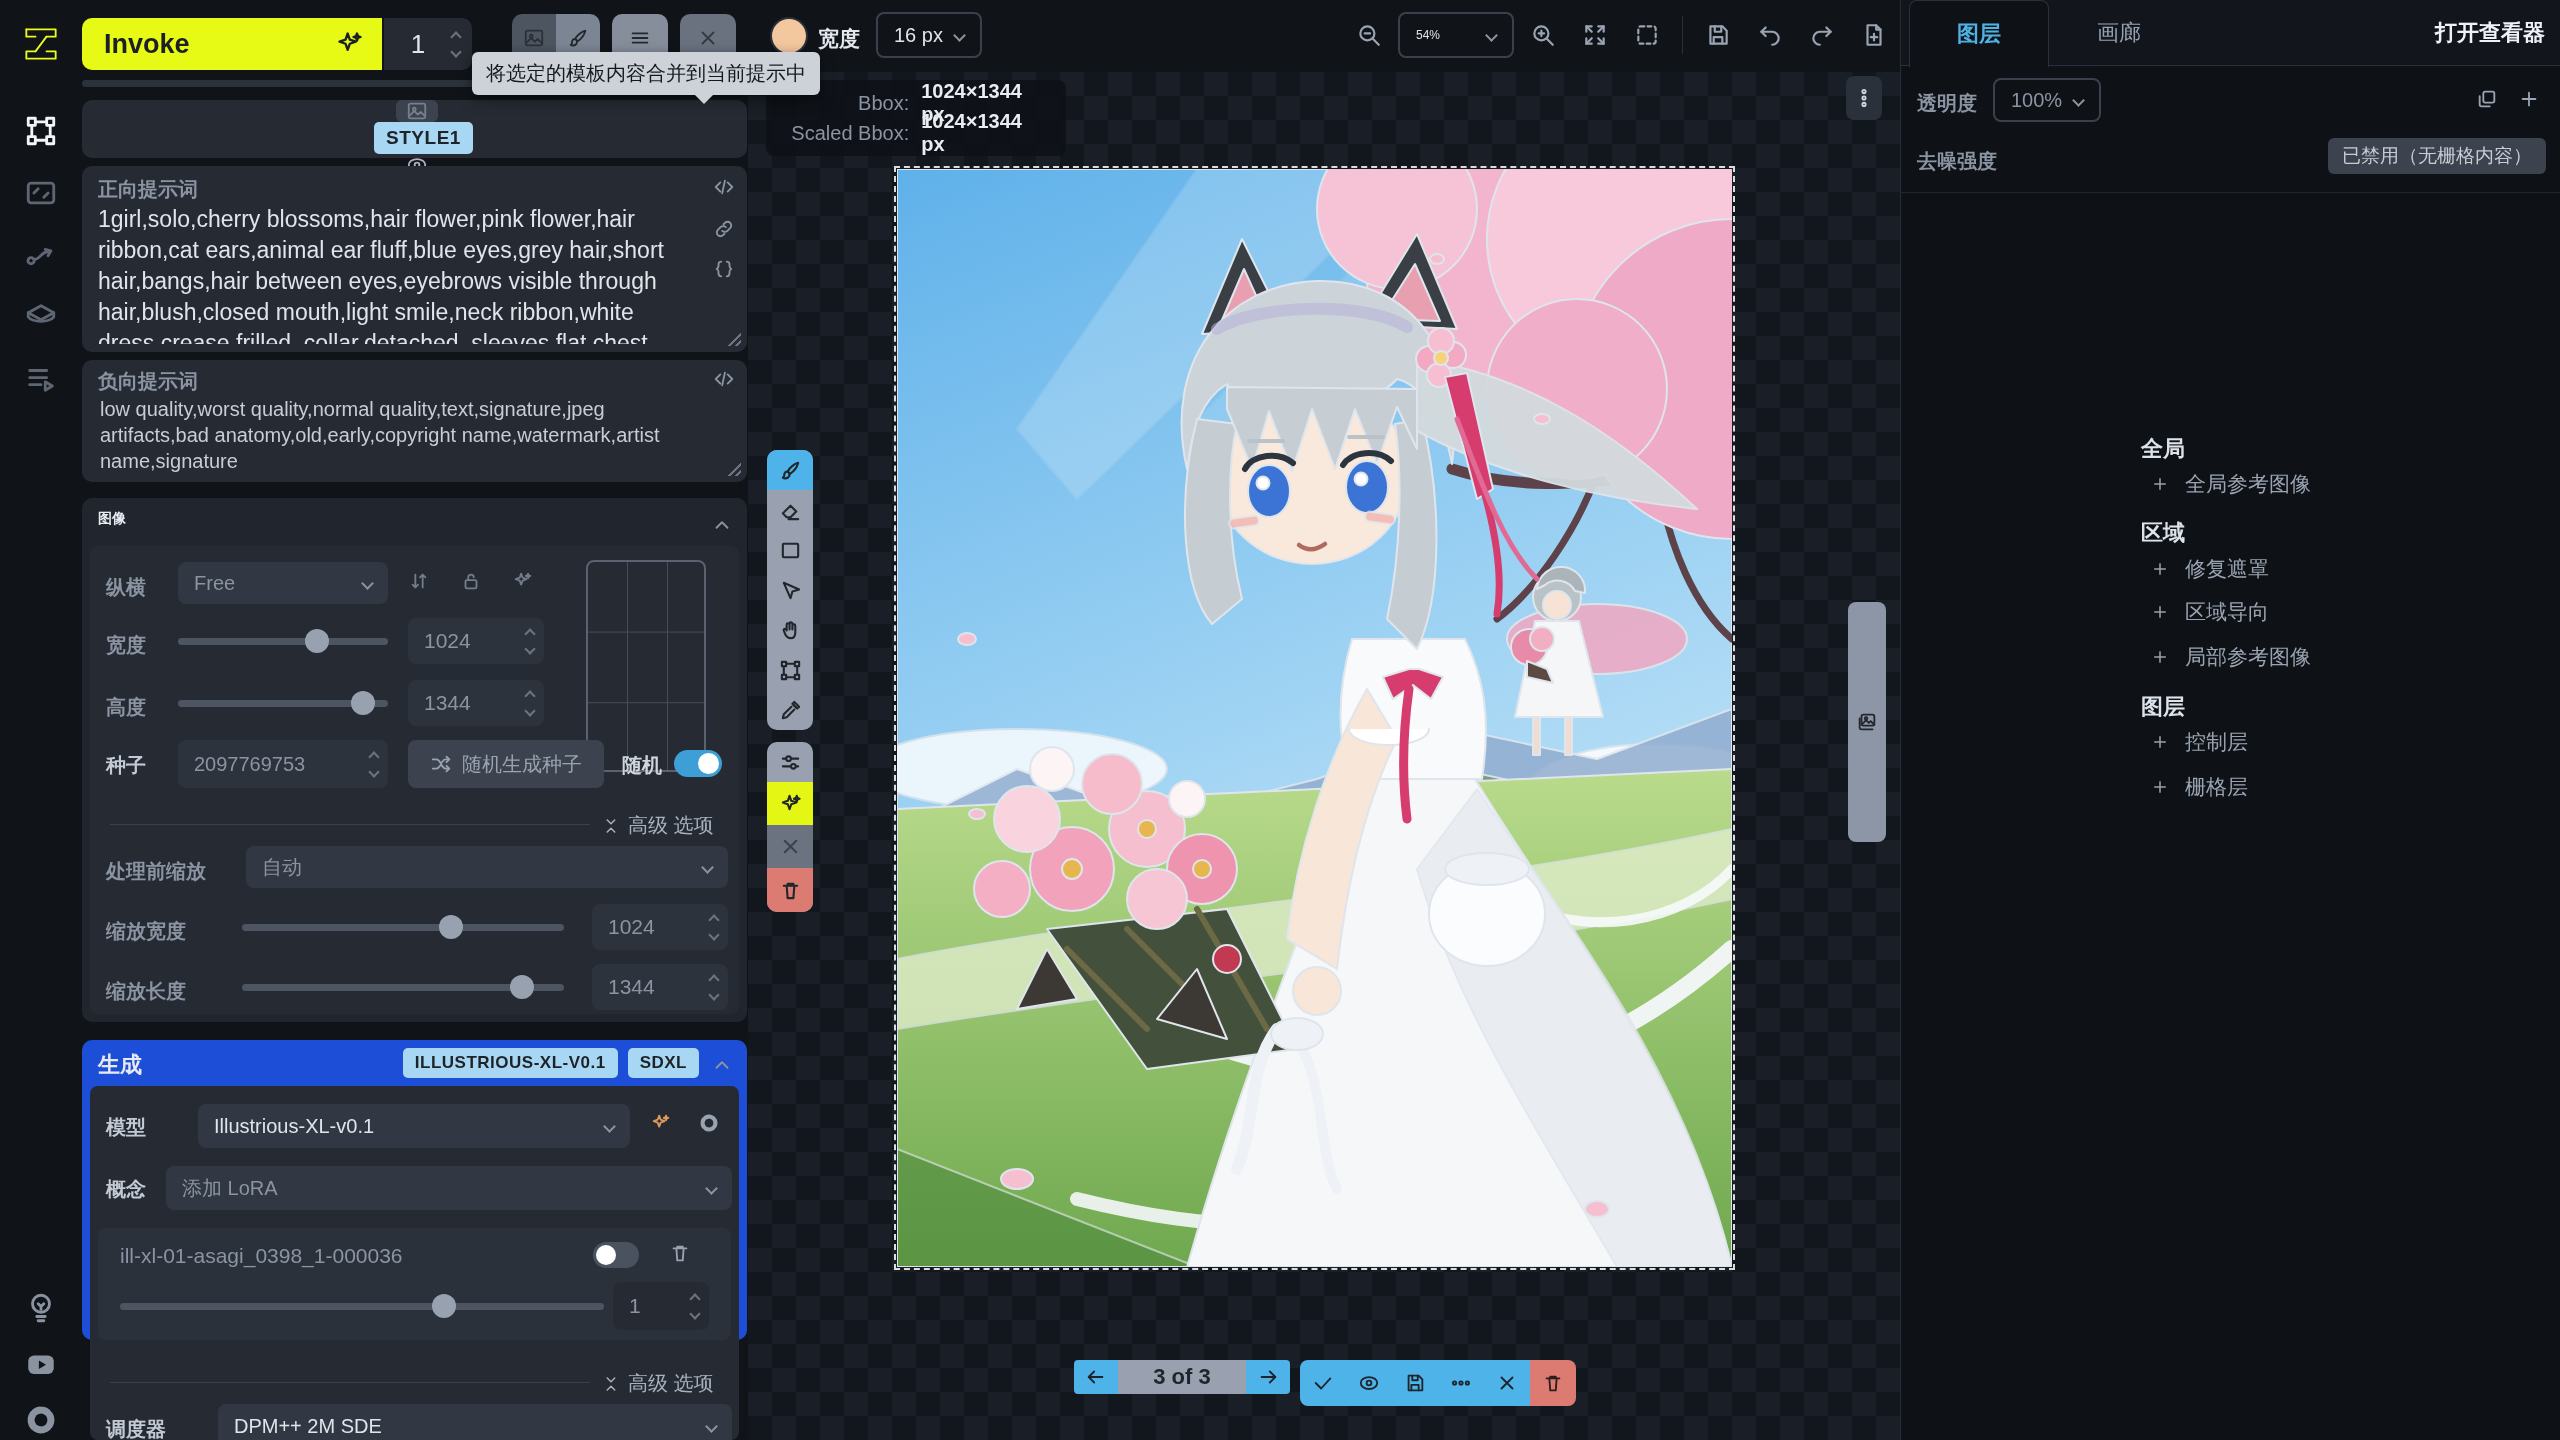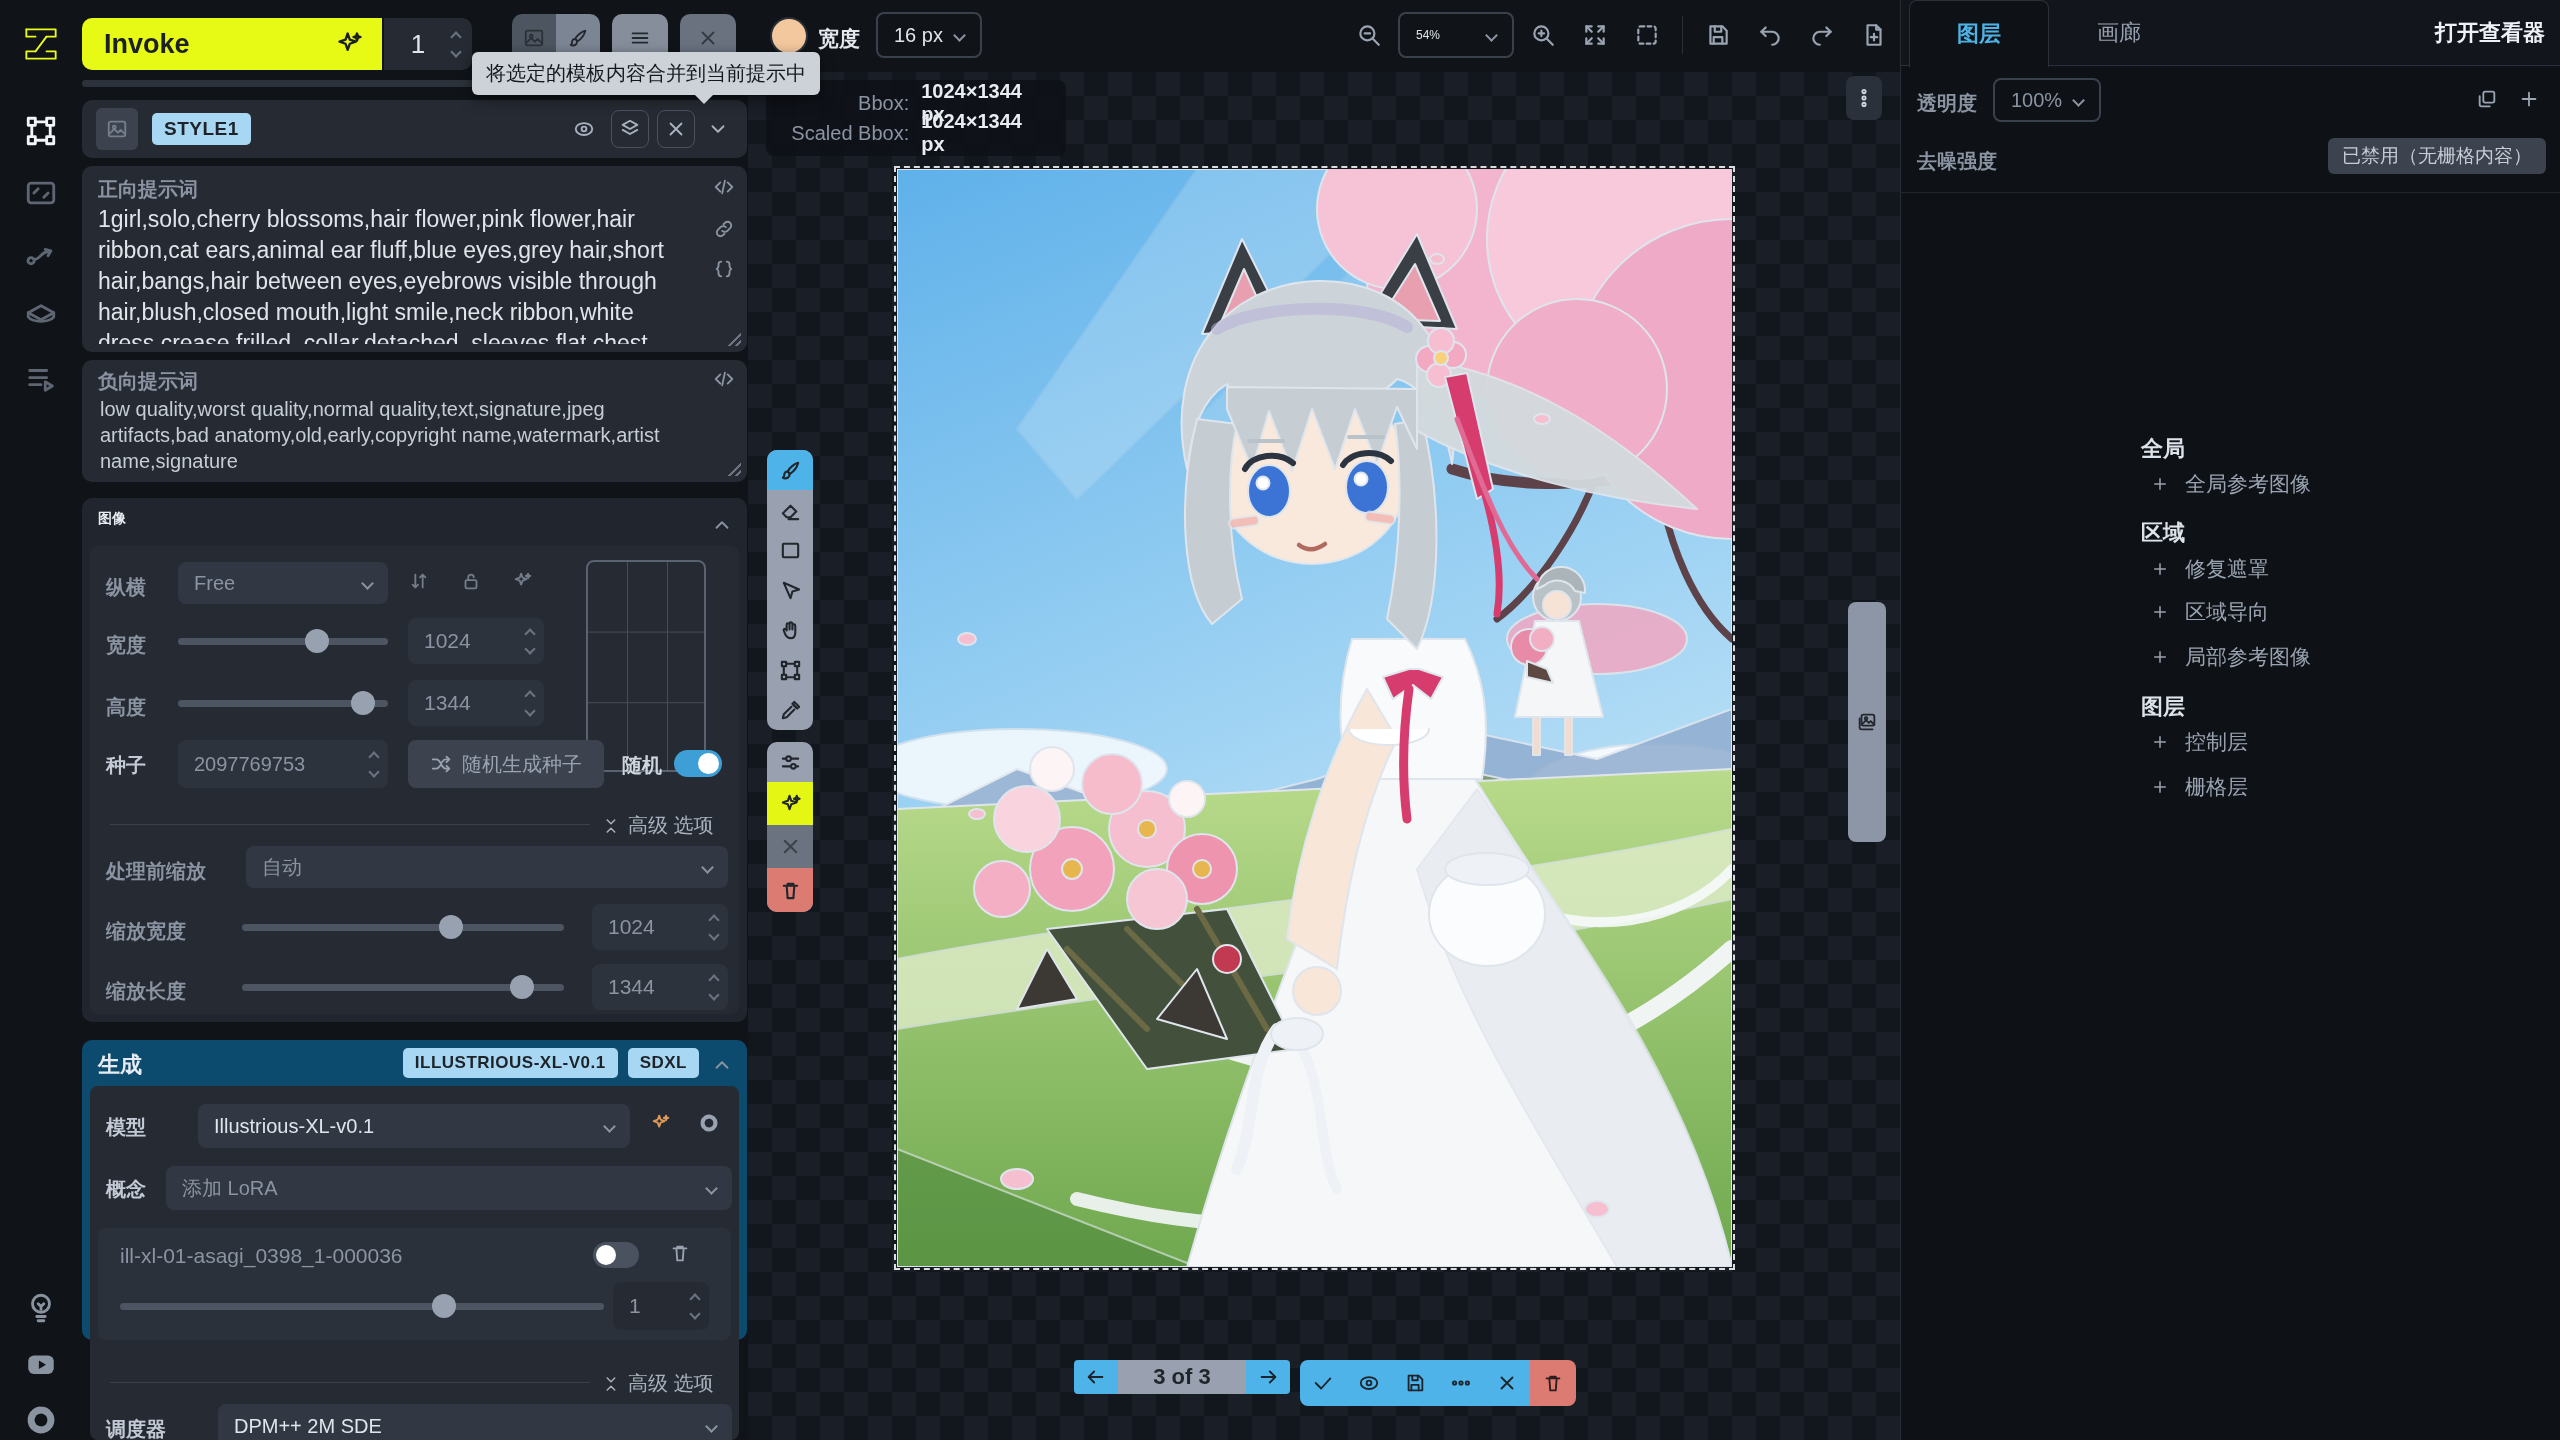"STYLE1" .card { flex-direction: none -> column }
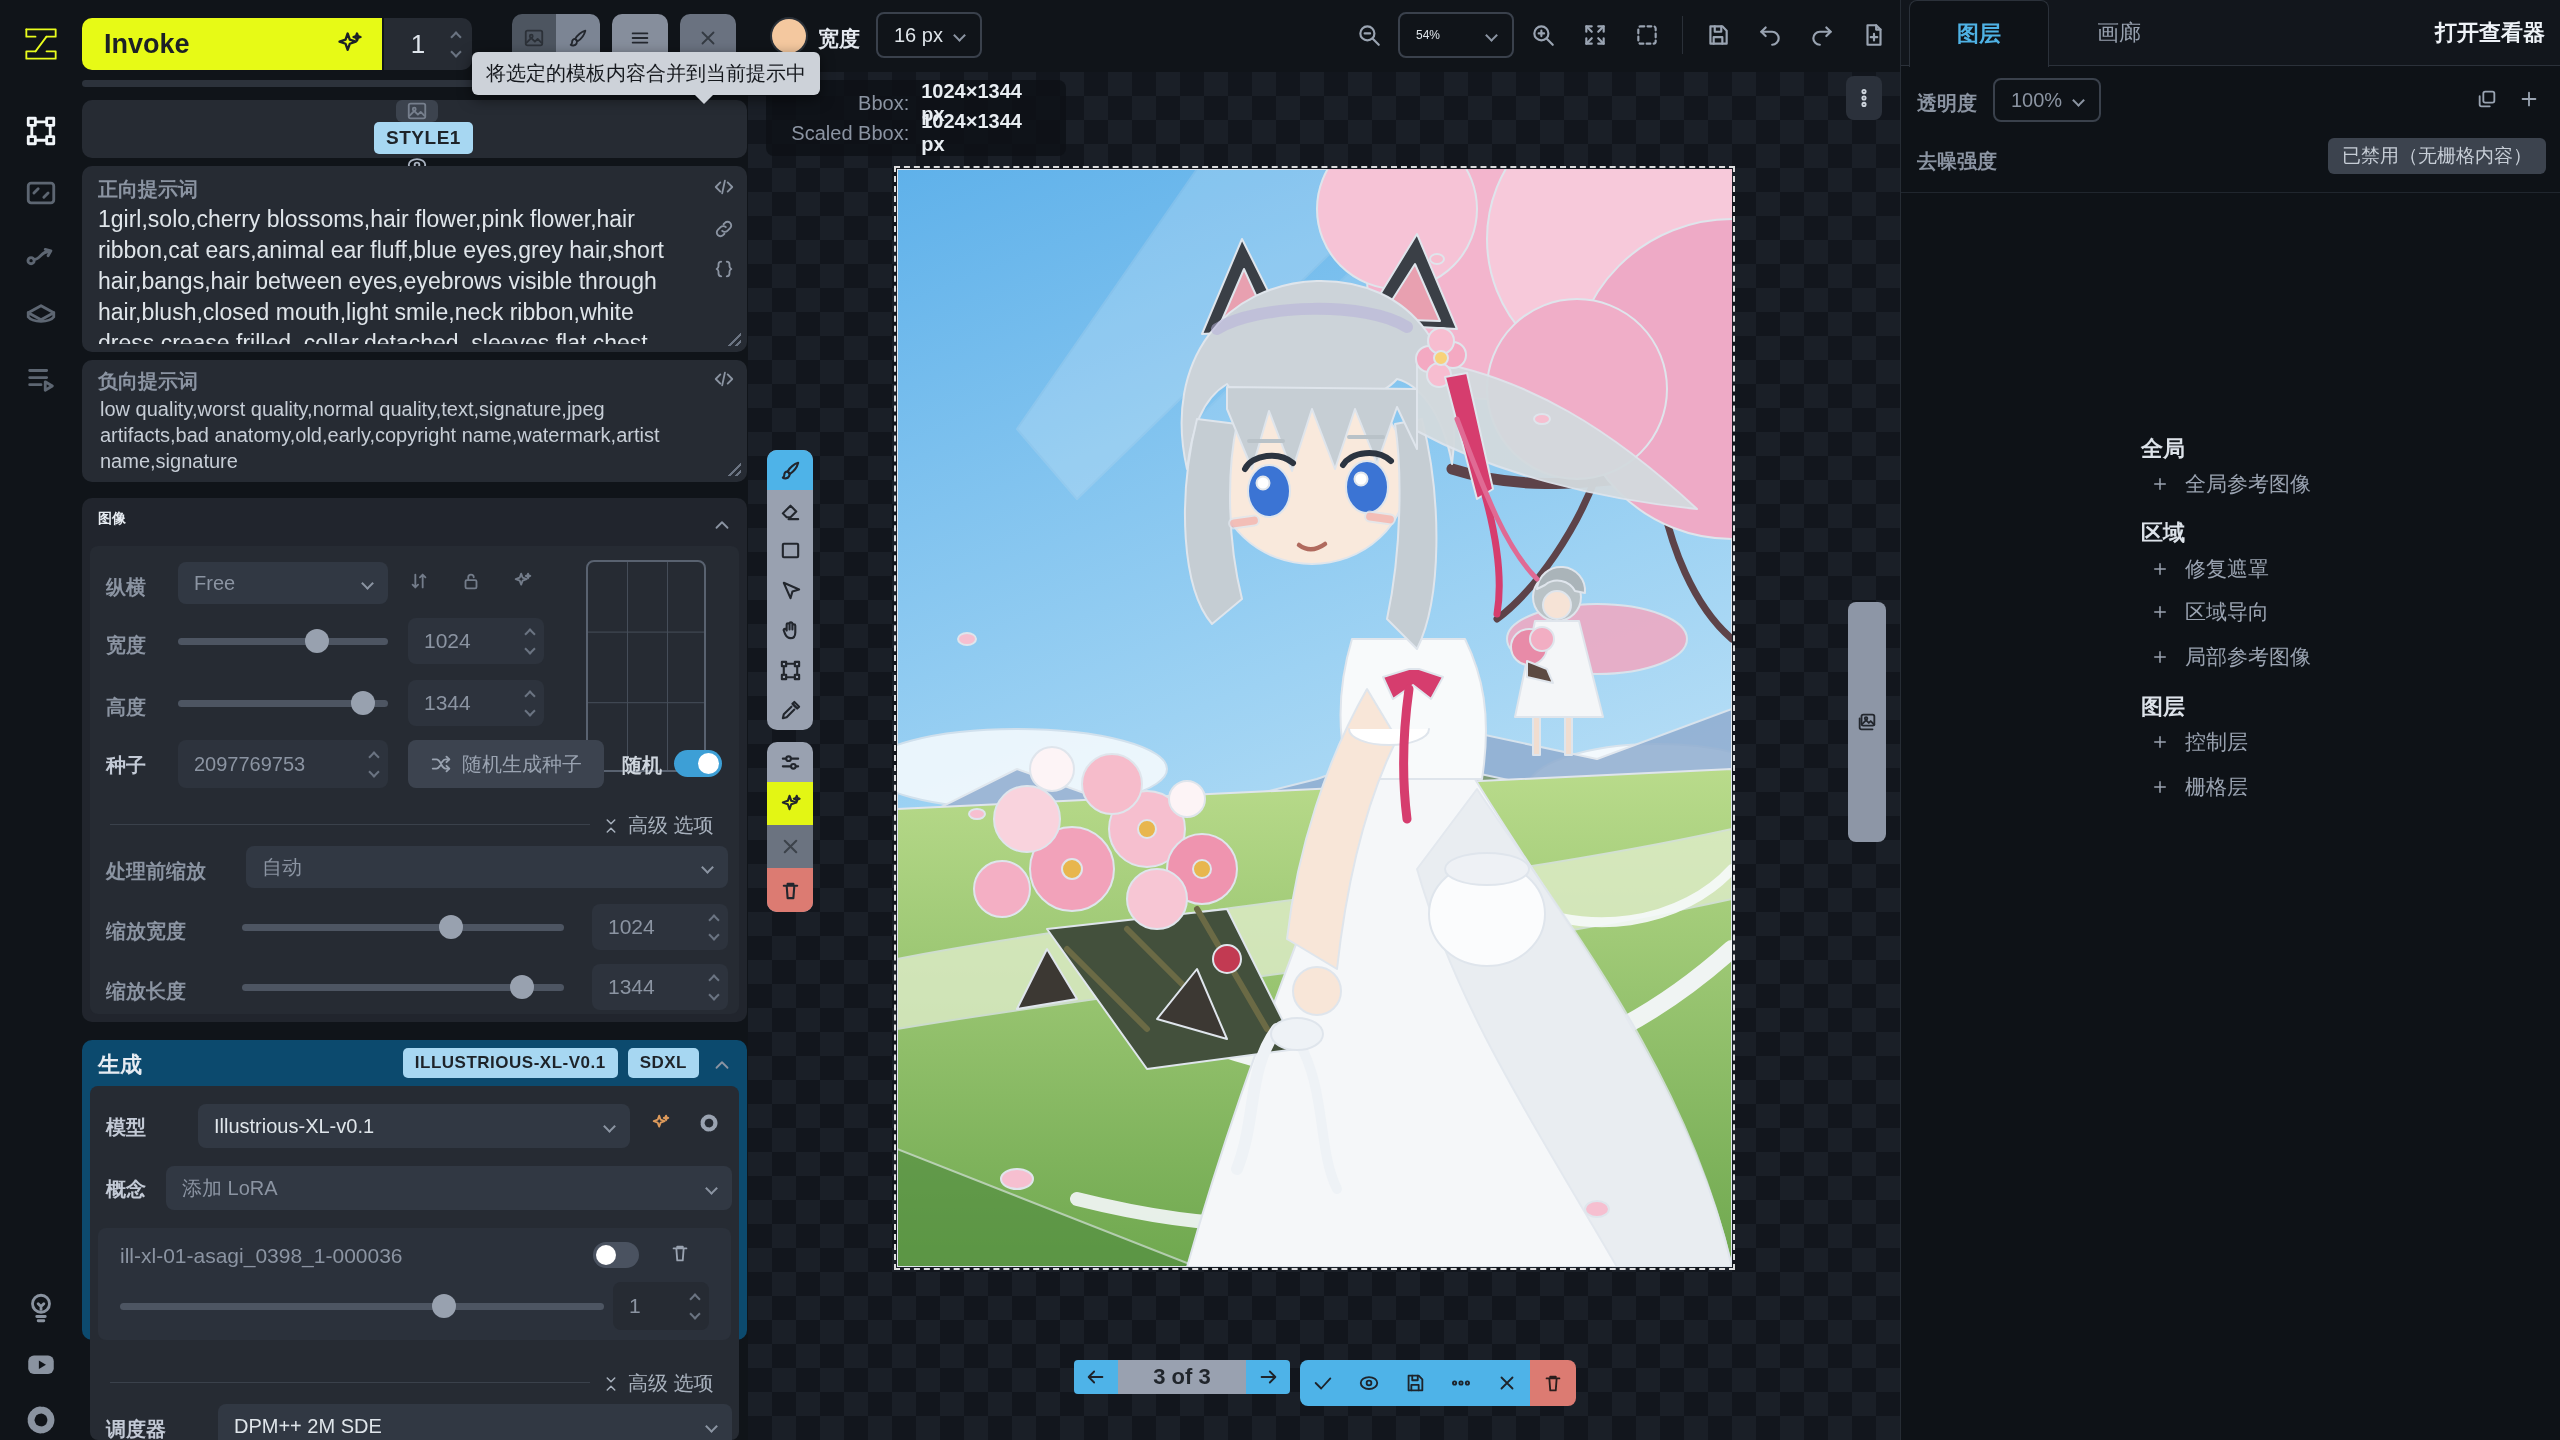"生成" div.card { background: #0c4a6e -> #1d4ed8 }
